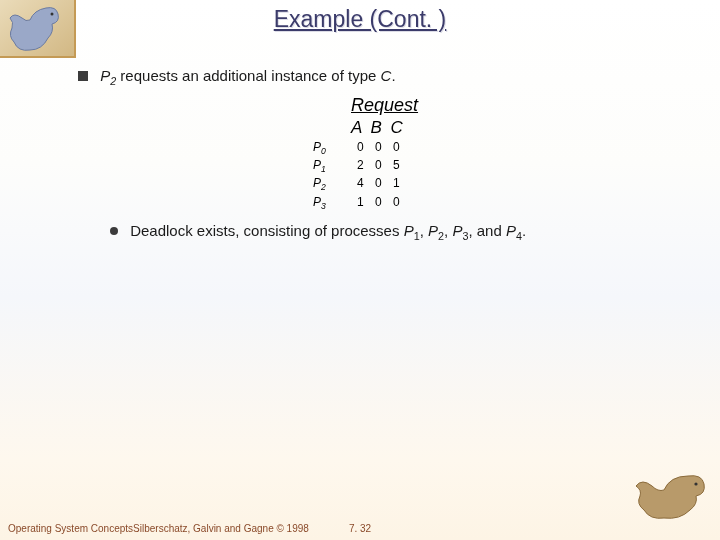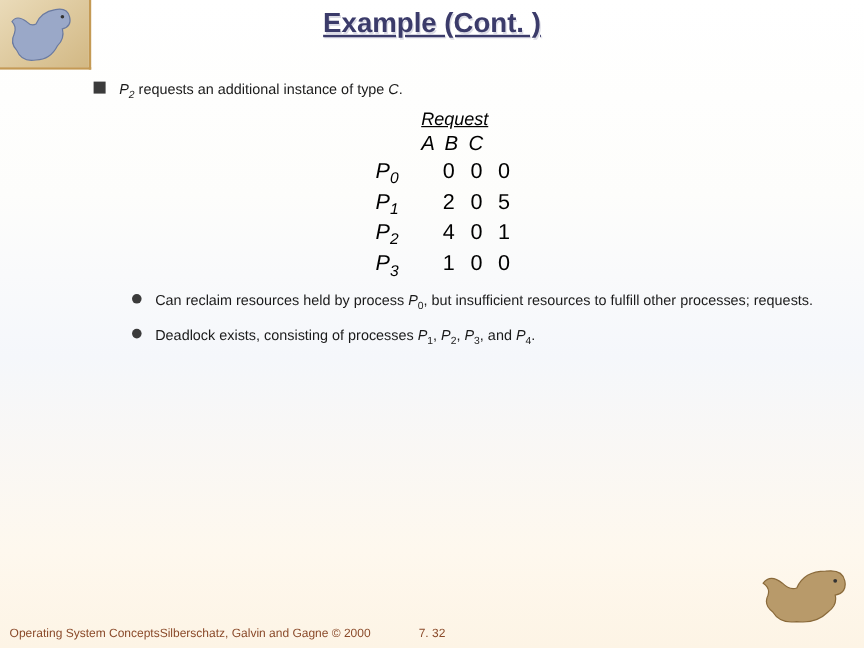"Example (Cont. )" h1.title { font-weight: bold -> normal }
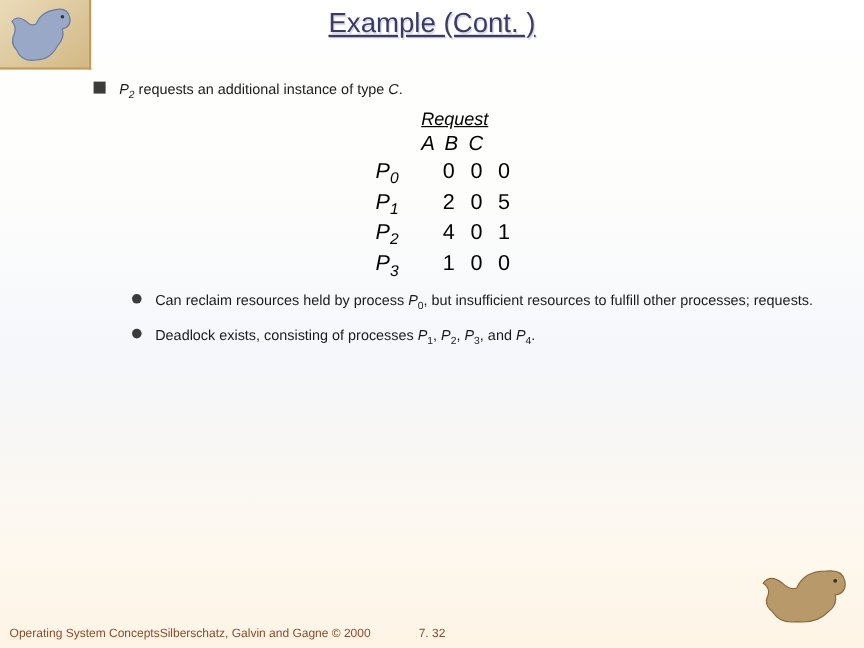"P2 requests an additional instance" .line { font-size: 12px -> 15px }
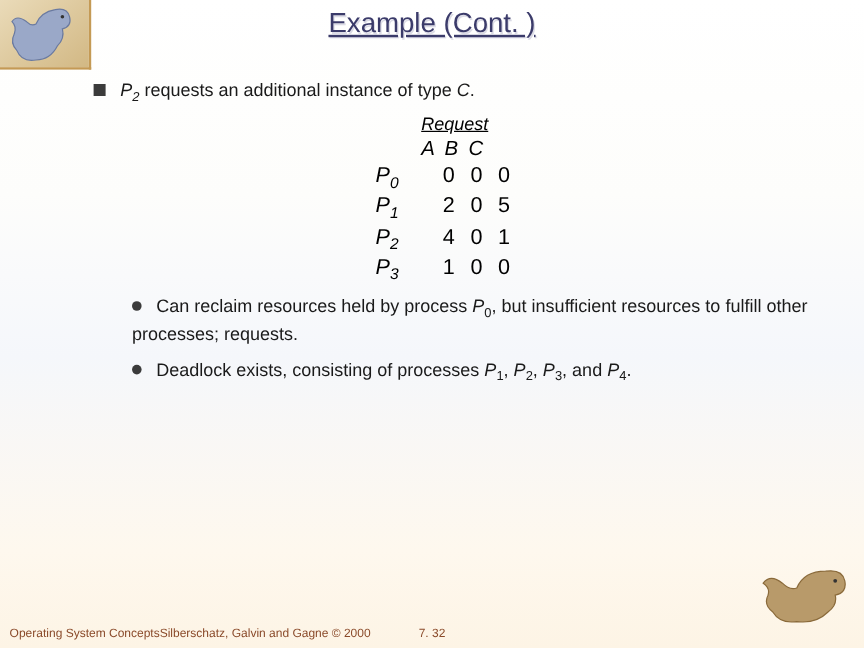"Request" .table-wrap .hdr { font-size: 15px -> 18px }
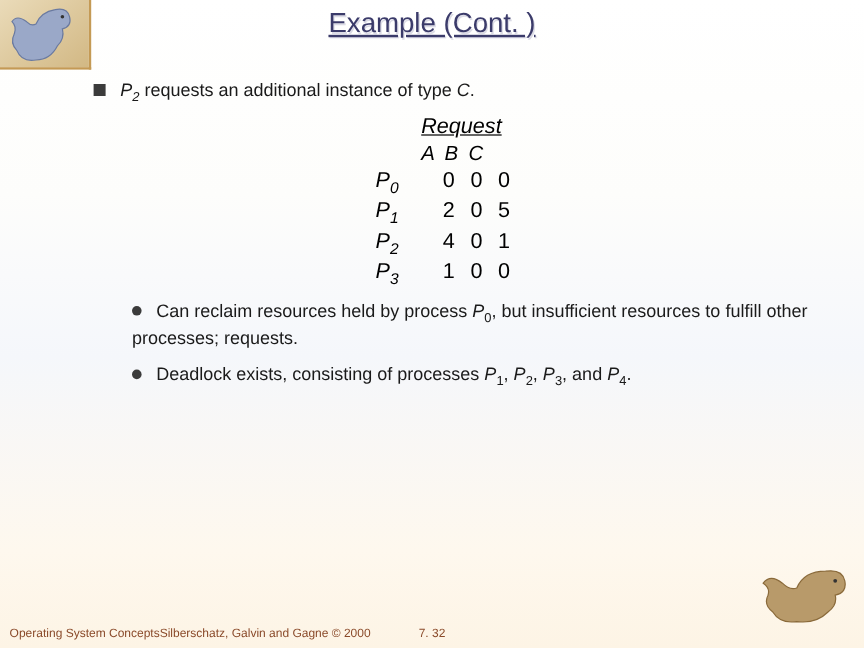"P0" .row { font-size: 18px -> 12px; gap: 30px -> 18px }
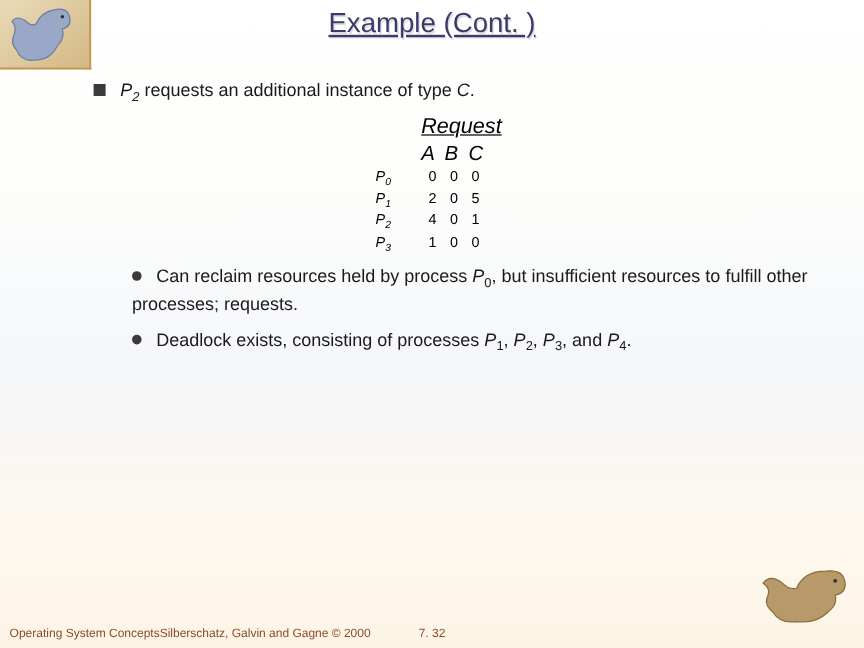"Can reclaim resources held by" div.line { html: <div> <span></span> <span>Can reclaim resources held by process </span><span>P</span><span>0</span><span>, but insufficient resources to fulfill other processes; requests.</span> </div> -> none }
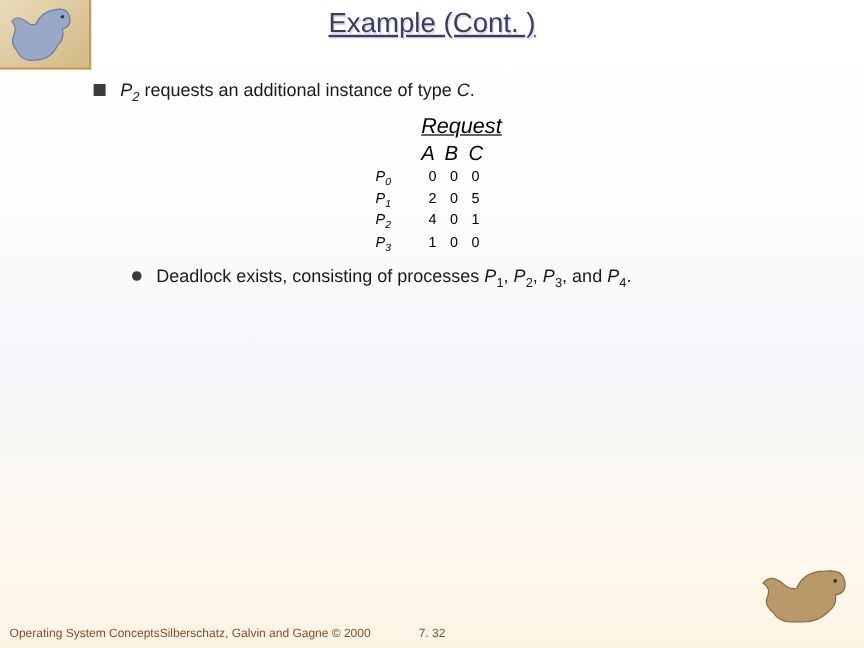"Silberschatz, Galvin and Gagne ©" span.right { text: 2000 -> 1998 }
